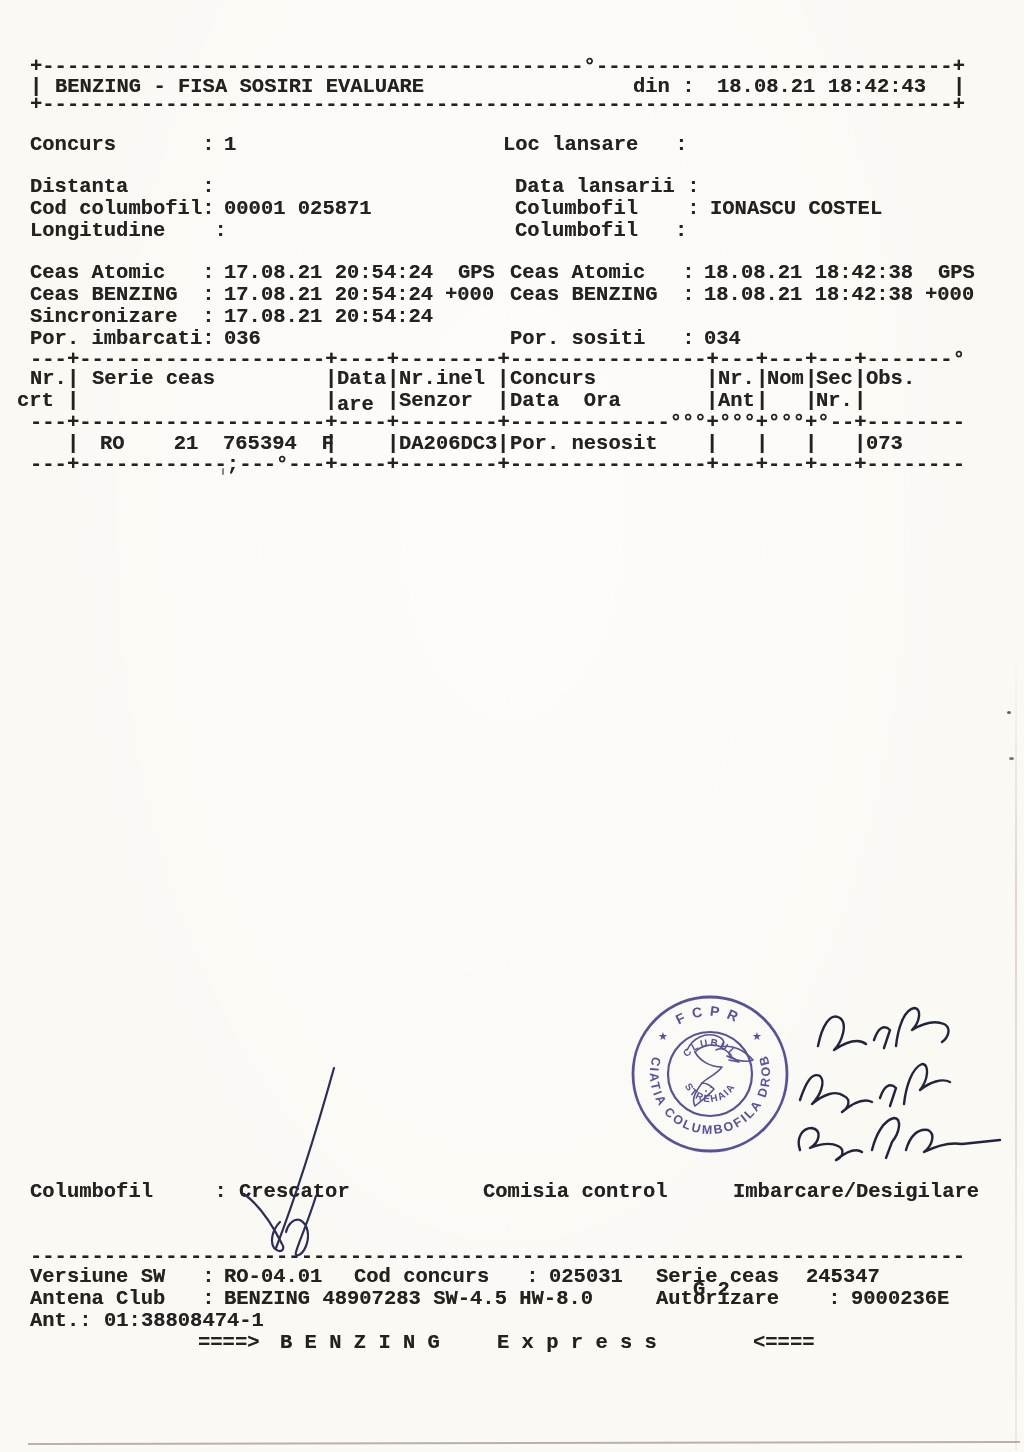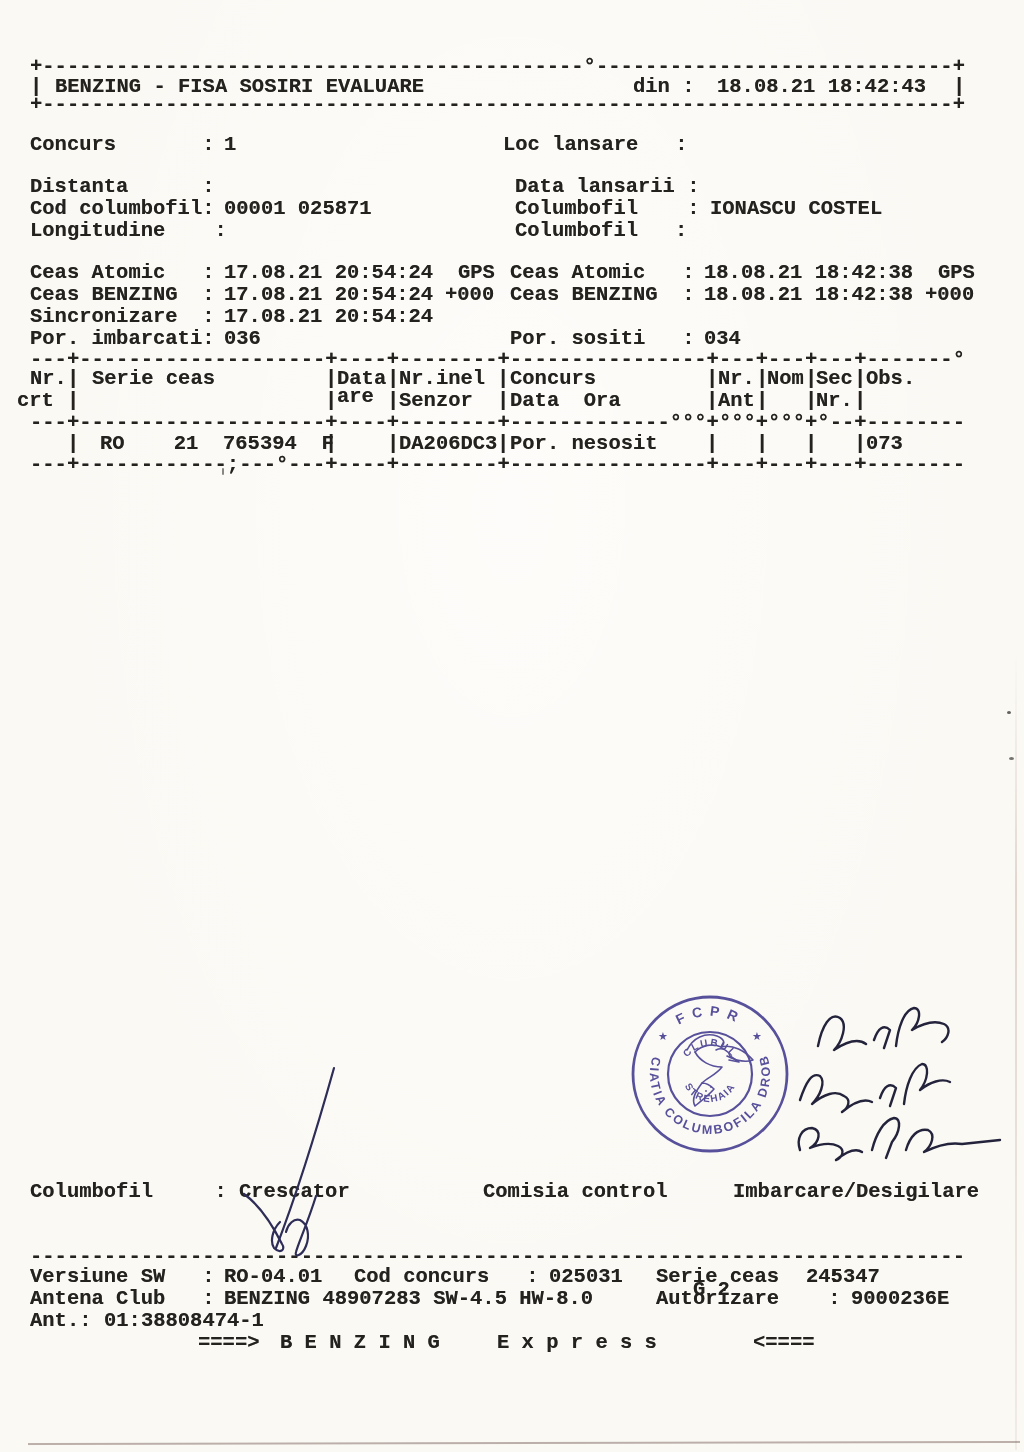"are" span.ln { top: 386px -> 394px }
